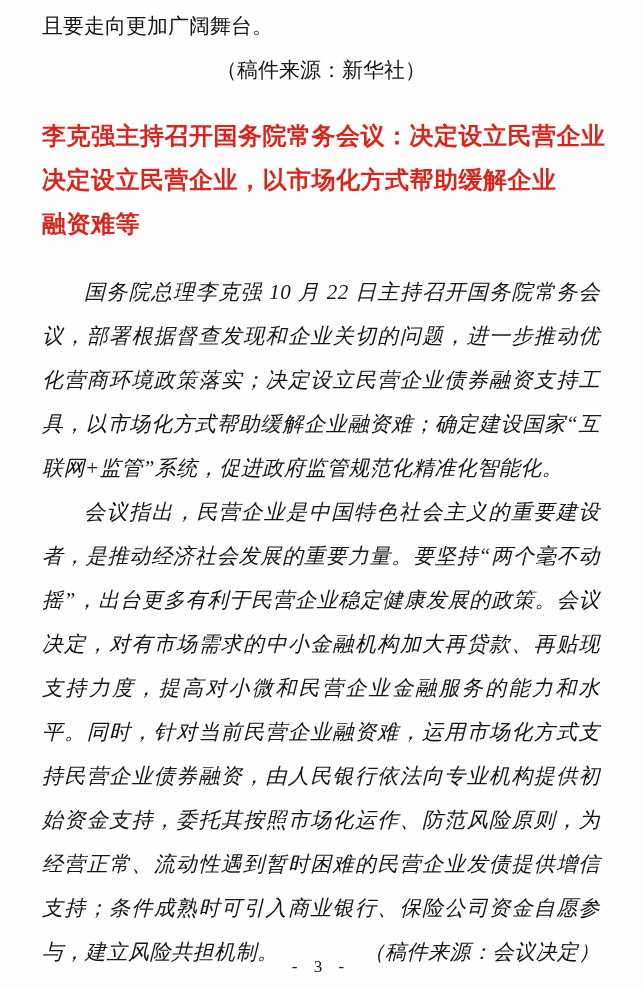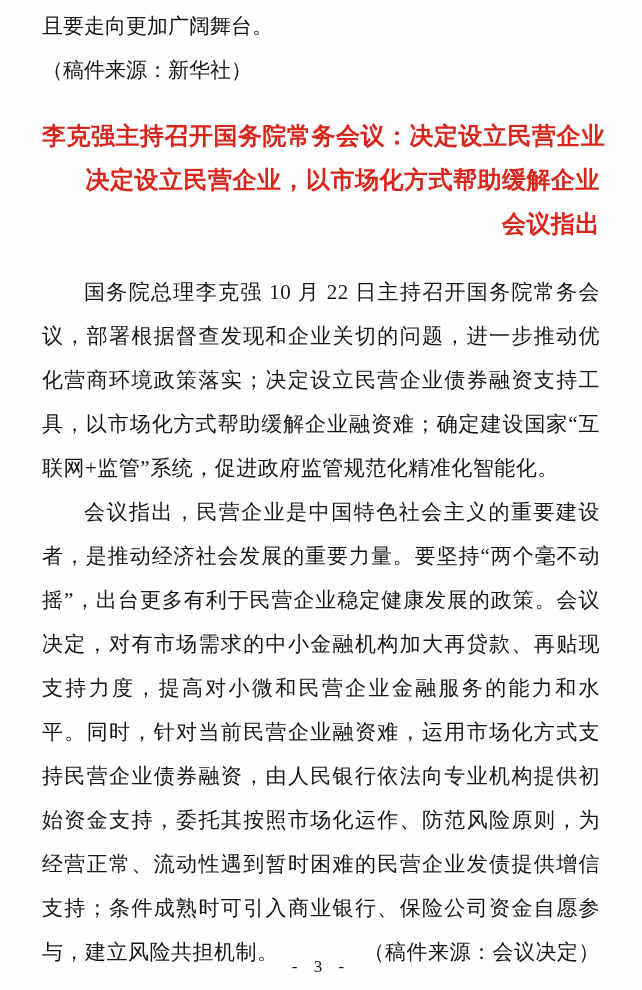"（稿件来源：新华社）" .right { text-align: left -> center }
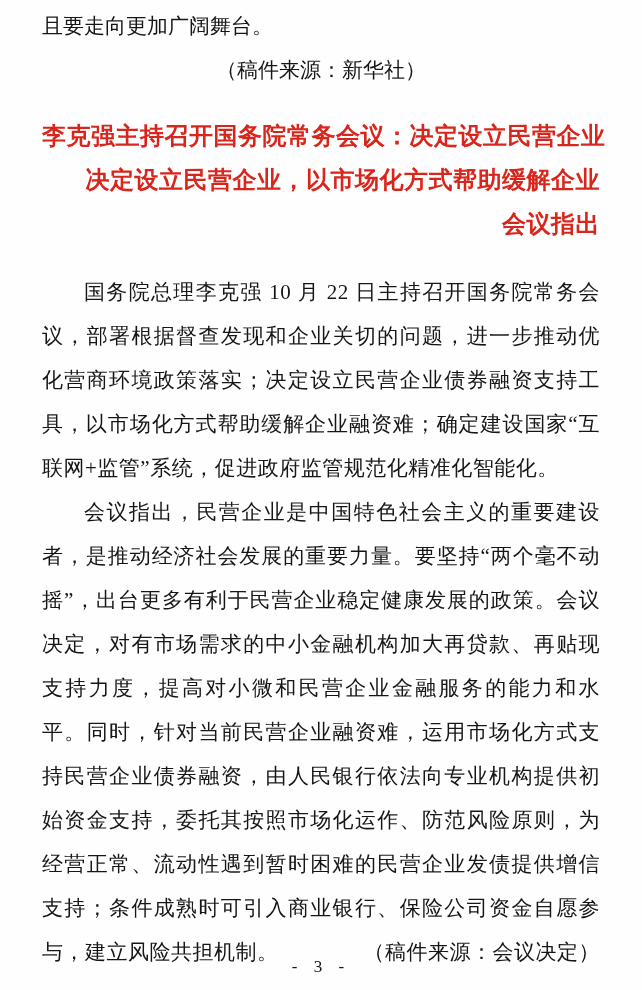"李克强主持召开国务院常务会议：决定设立民营企业" .title { text-align: right -> left }
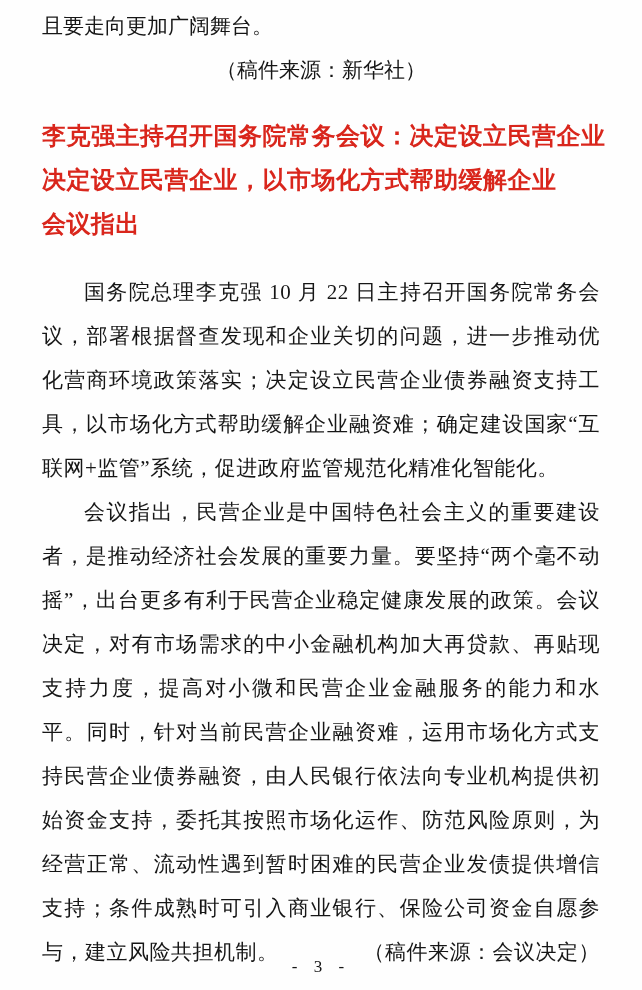"会议指出" div.title-line { text: 会议指出 -> 融资难等 }
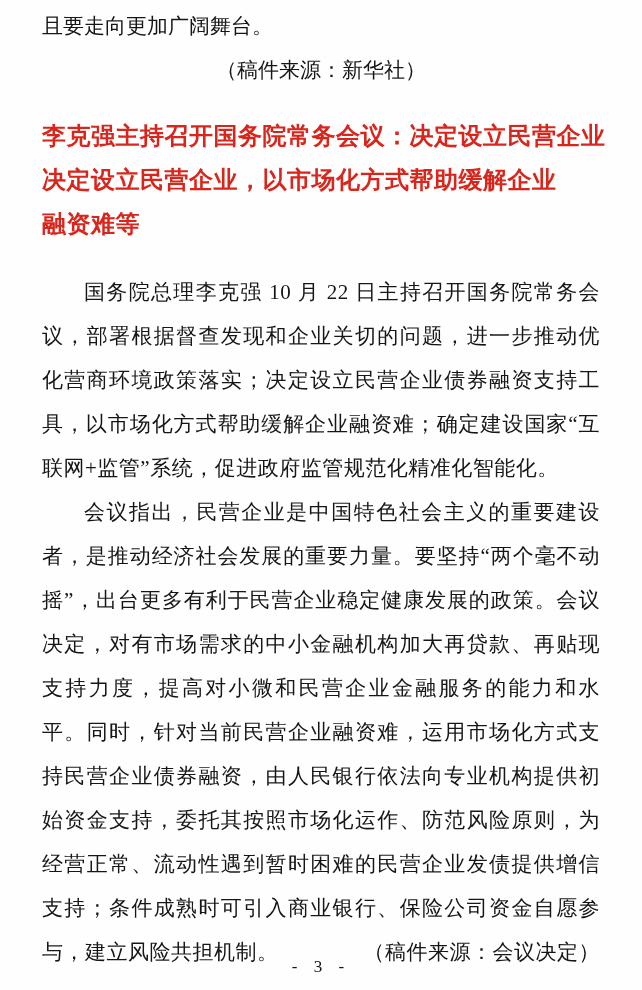"国务院总理李克强 10 月 22" .para { font-style: none -> italic }
